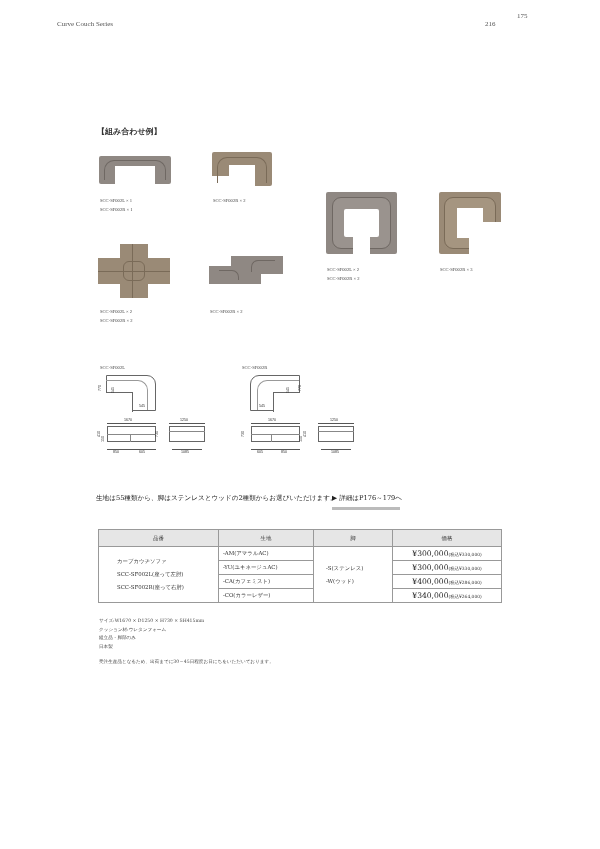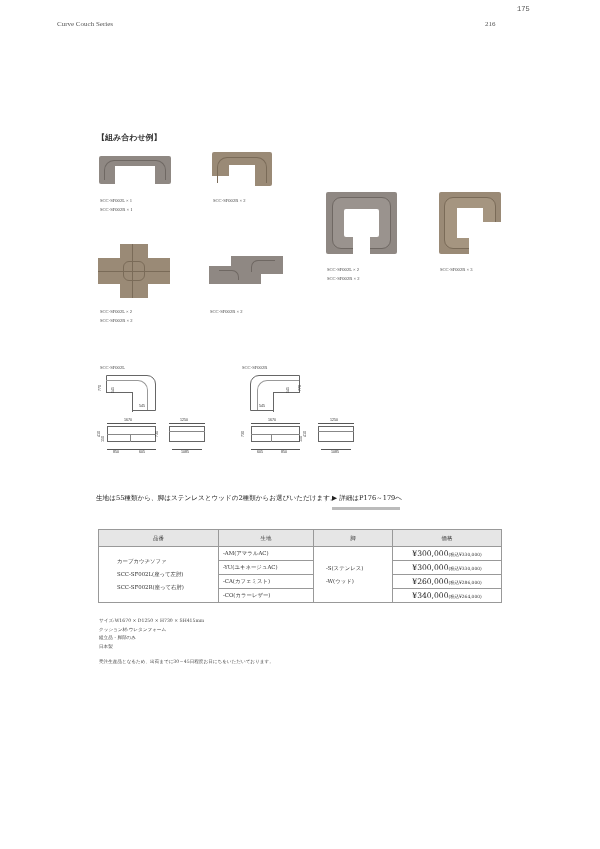"175" div.abs { font-family: Liberation Mono, monospace -> none; top: 5px -> 12px }
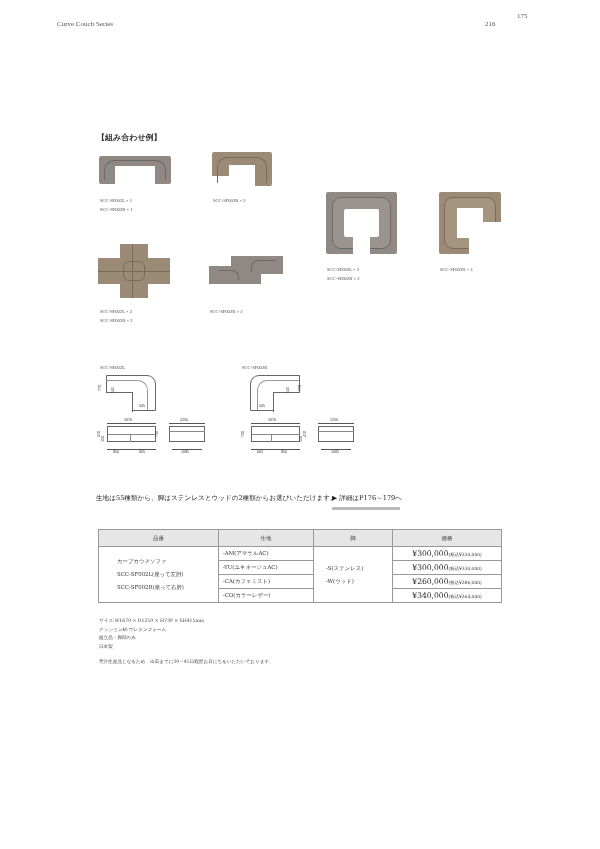"【組み合わせ例】" div.abs { top: 132px -> 126px }
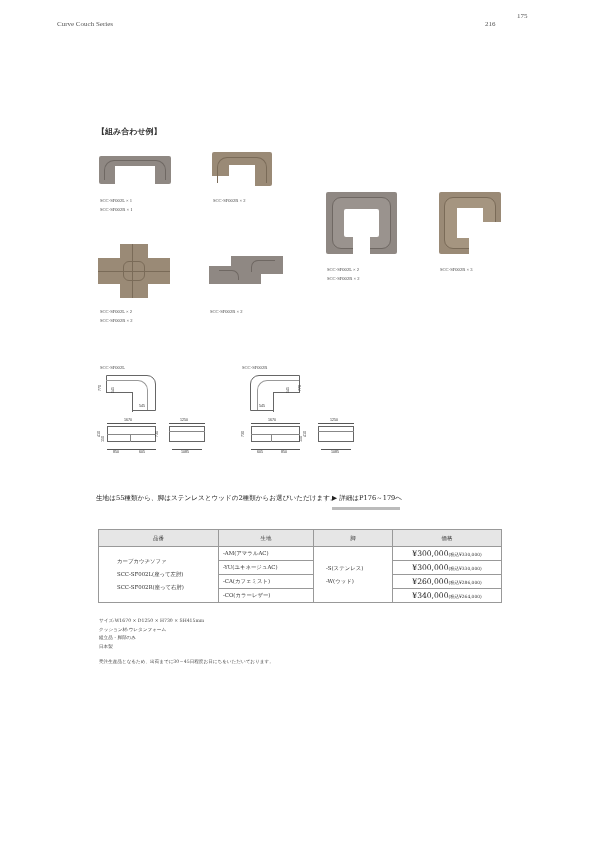"¥260,000" span.price { text: ¥260,000 -> ¥400,000 }
